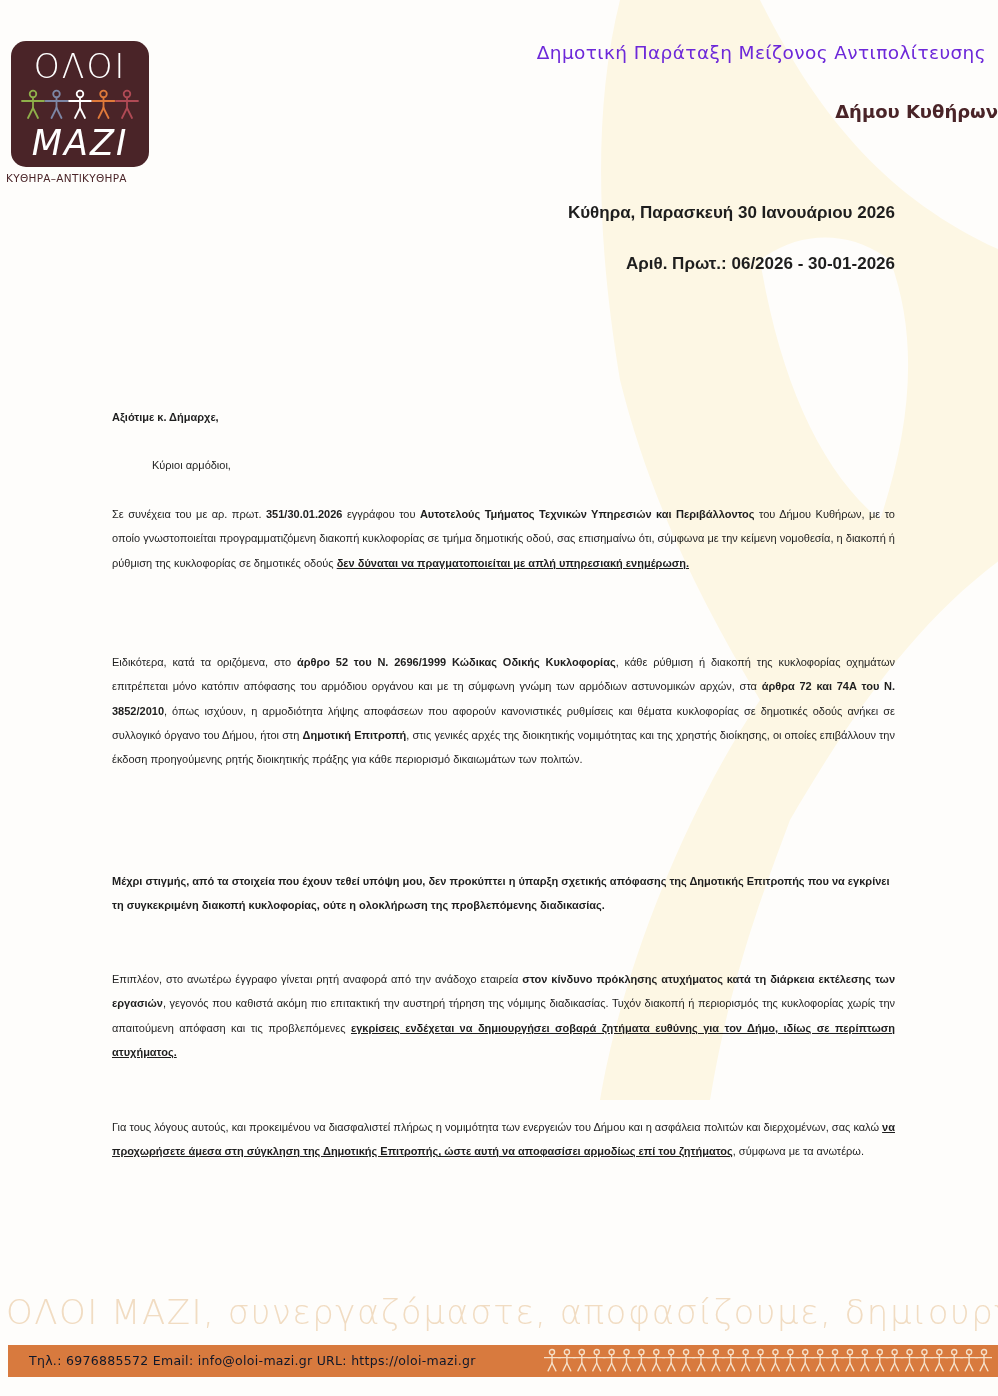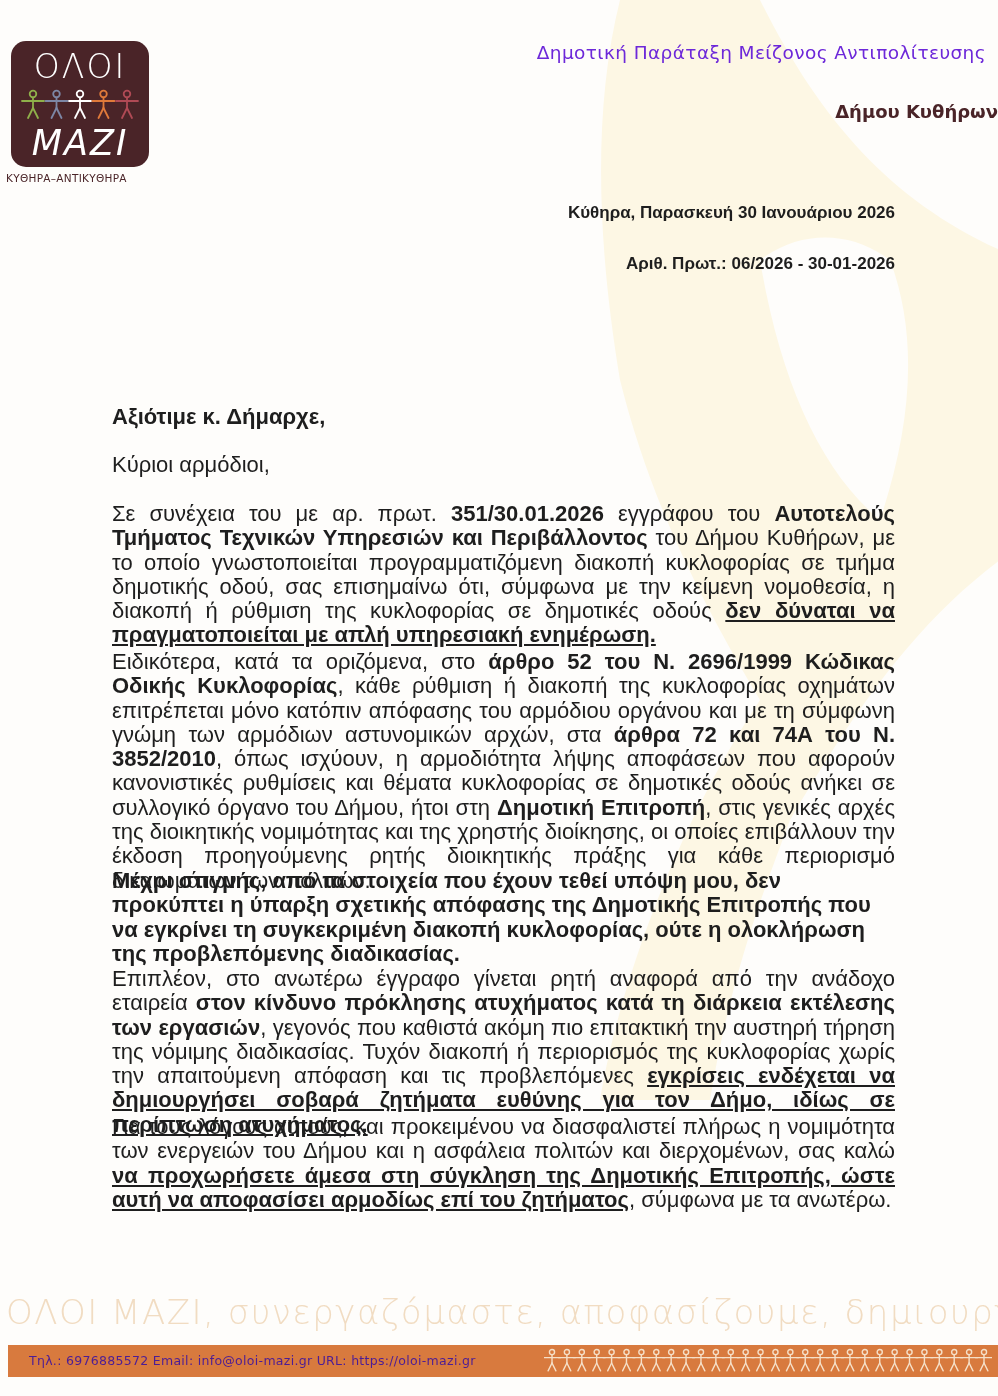"Αξιότιμε κ. Δήμαρχε," .content { font-size: 22px -> 11px }
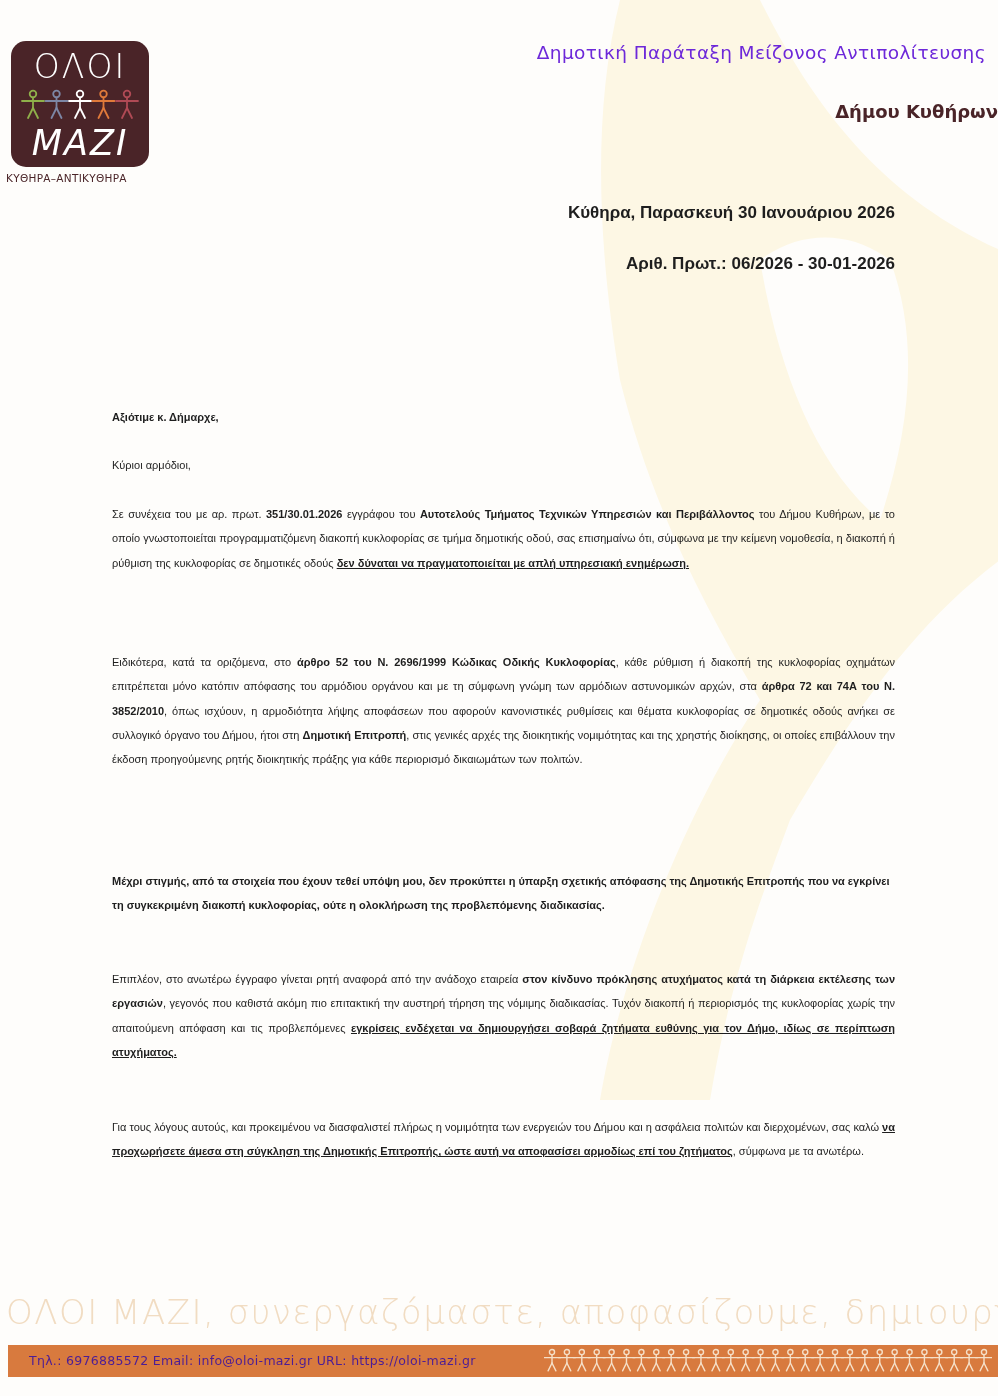"Κύριοι αρμόδιοι," .greet { margin-left: none -> 40px }
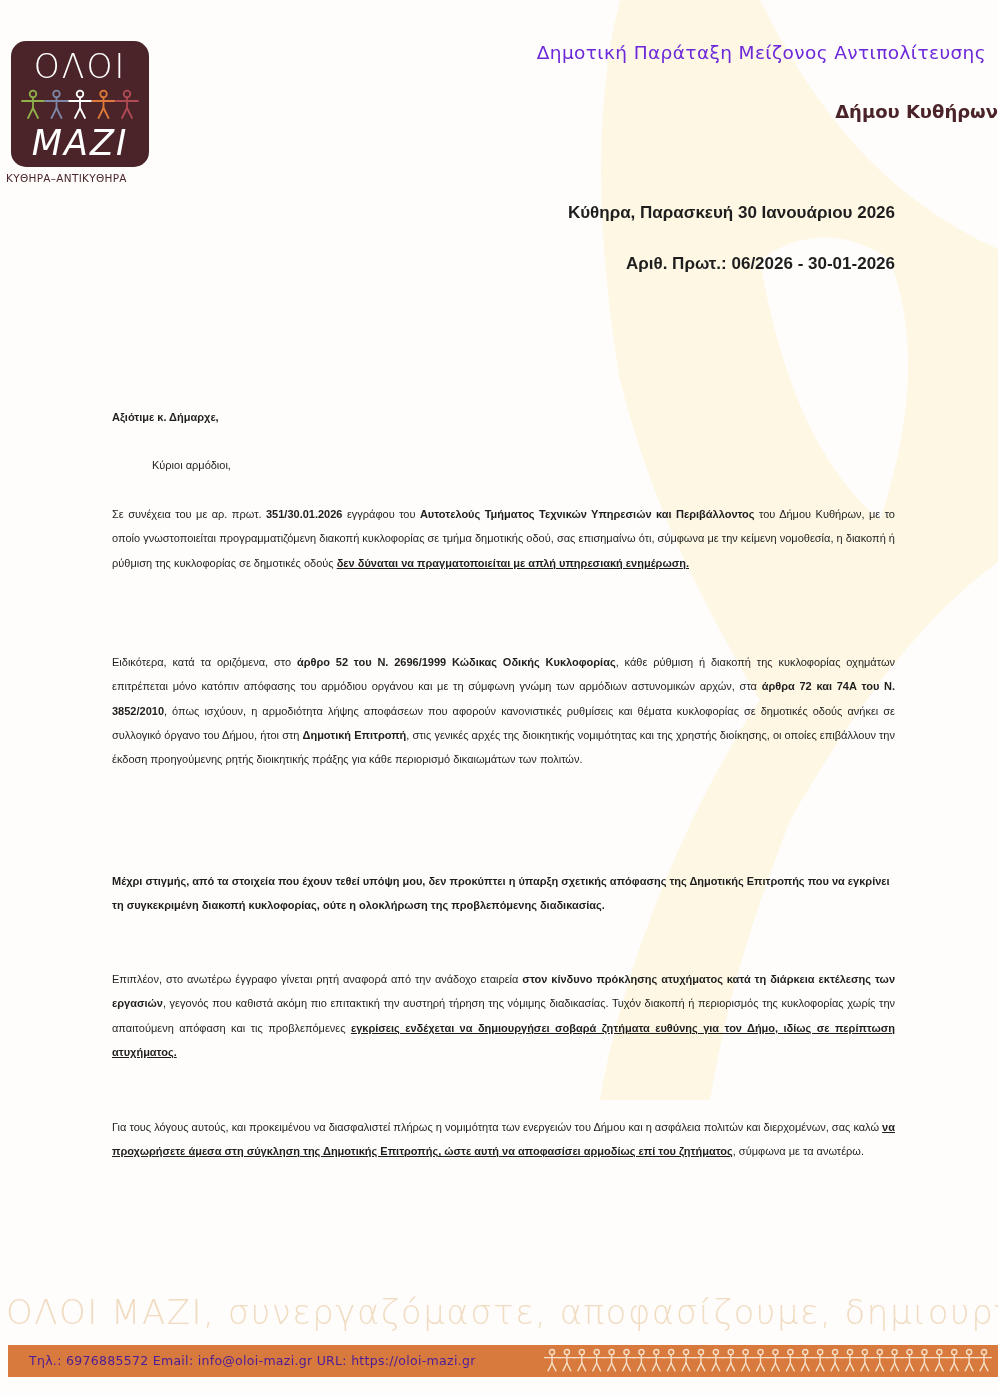"Τηλ.: 6976885572 Email:" .footer-contact { color: #4c1d95 -> #0f172a }
